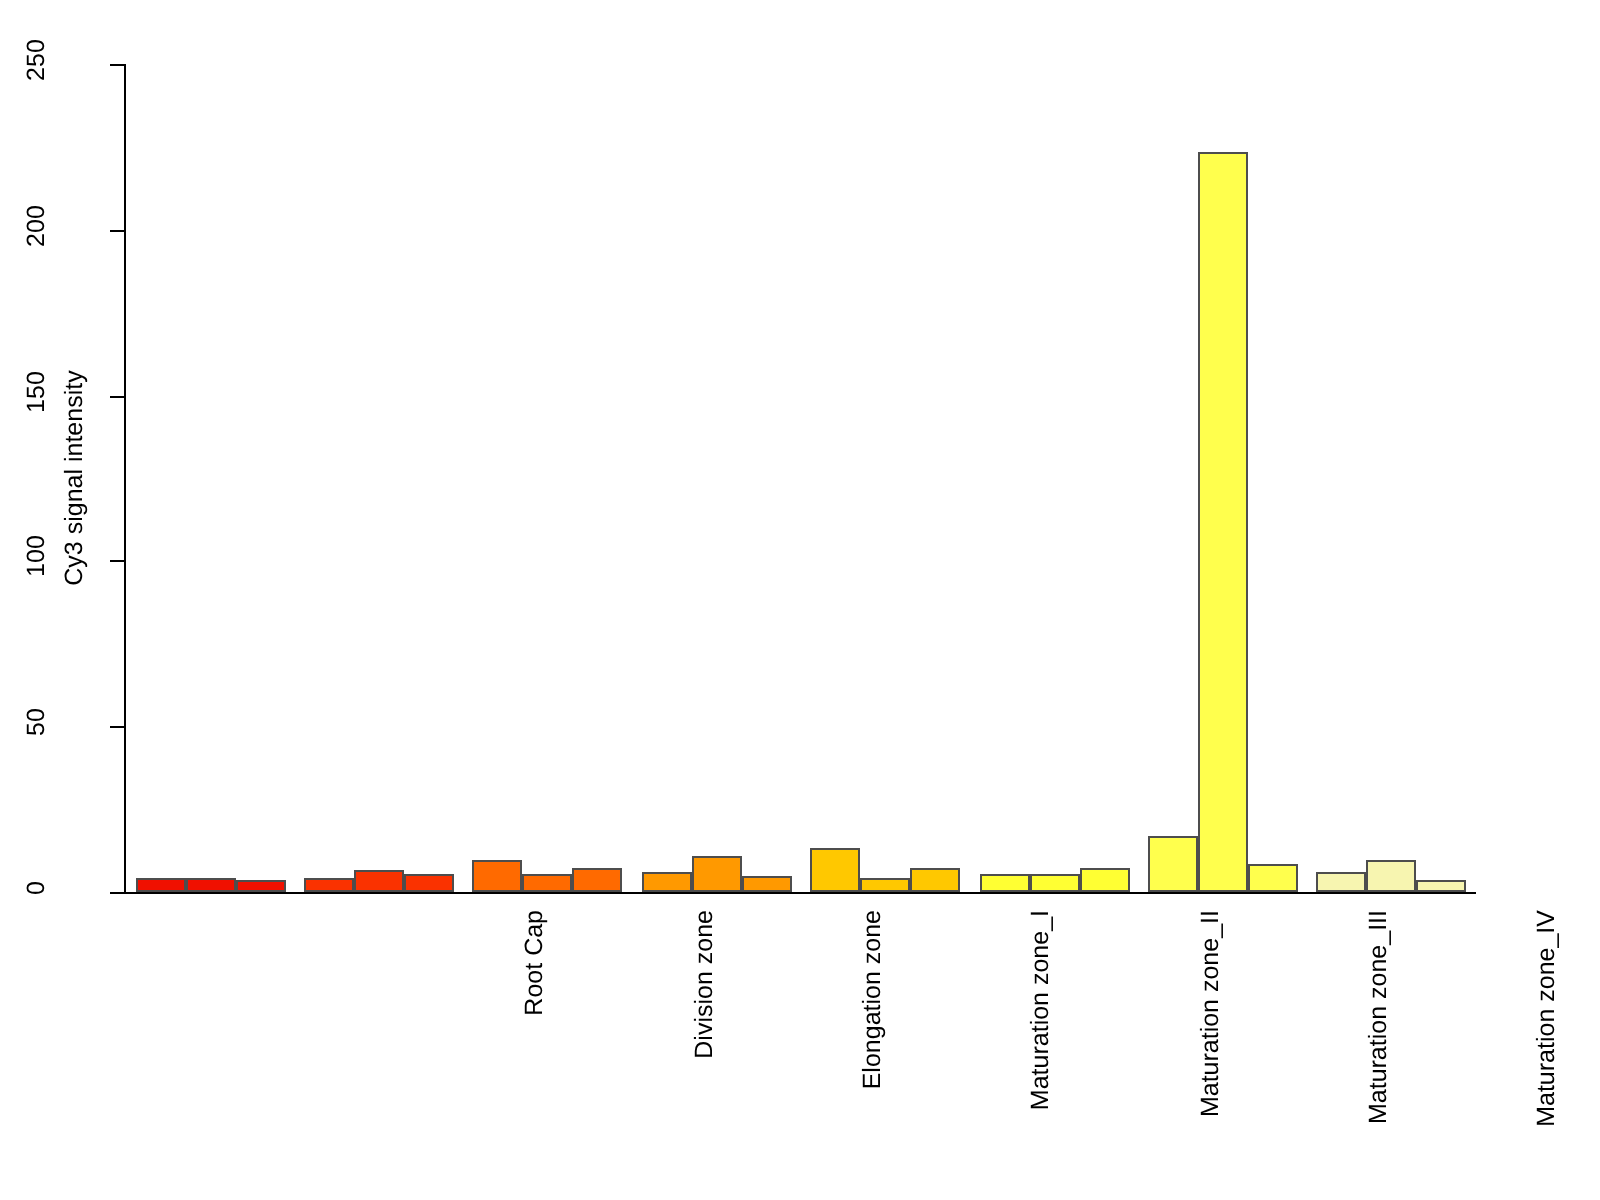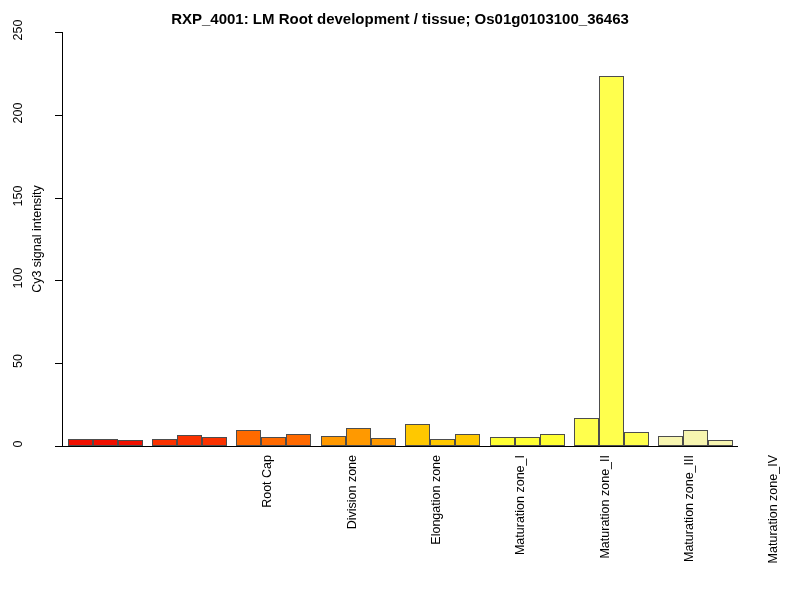"RXP_4001: LM Root development /" div.chart-title { html: <div>RXP_4001: LM Root development / tissue; Os01g0103100_36463</div> -> none }
